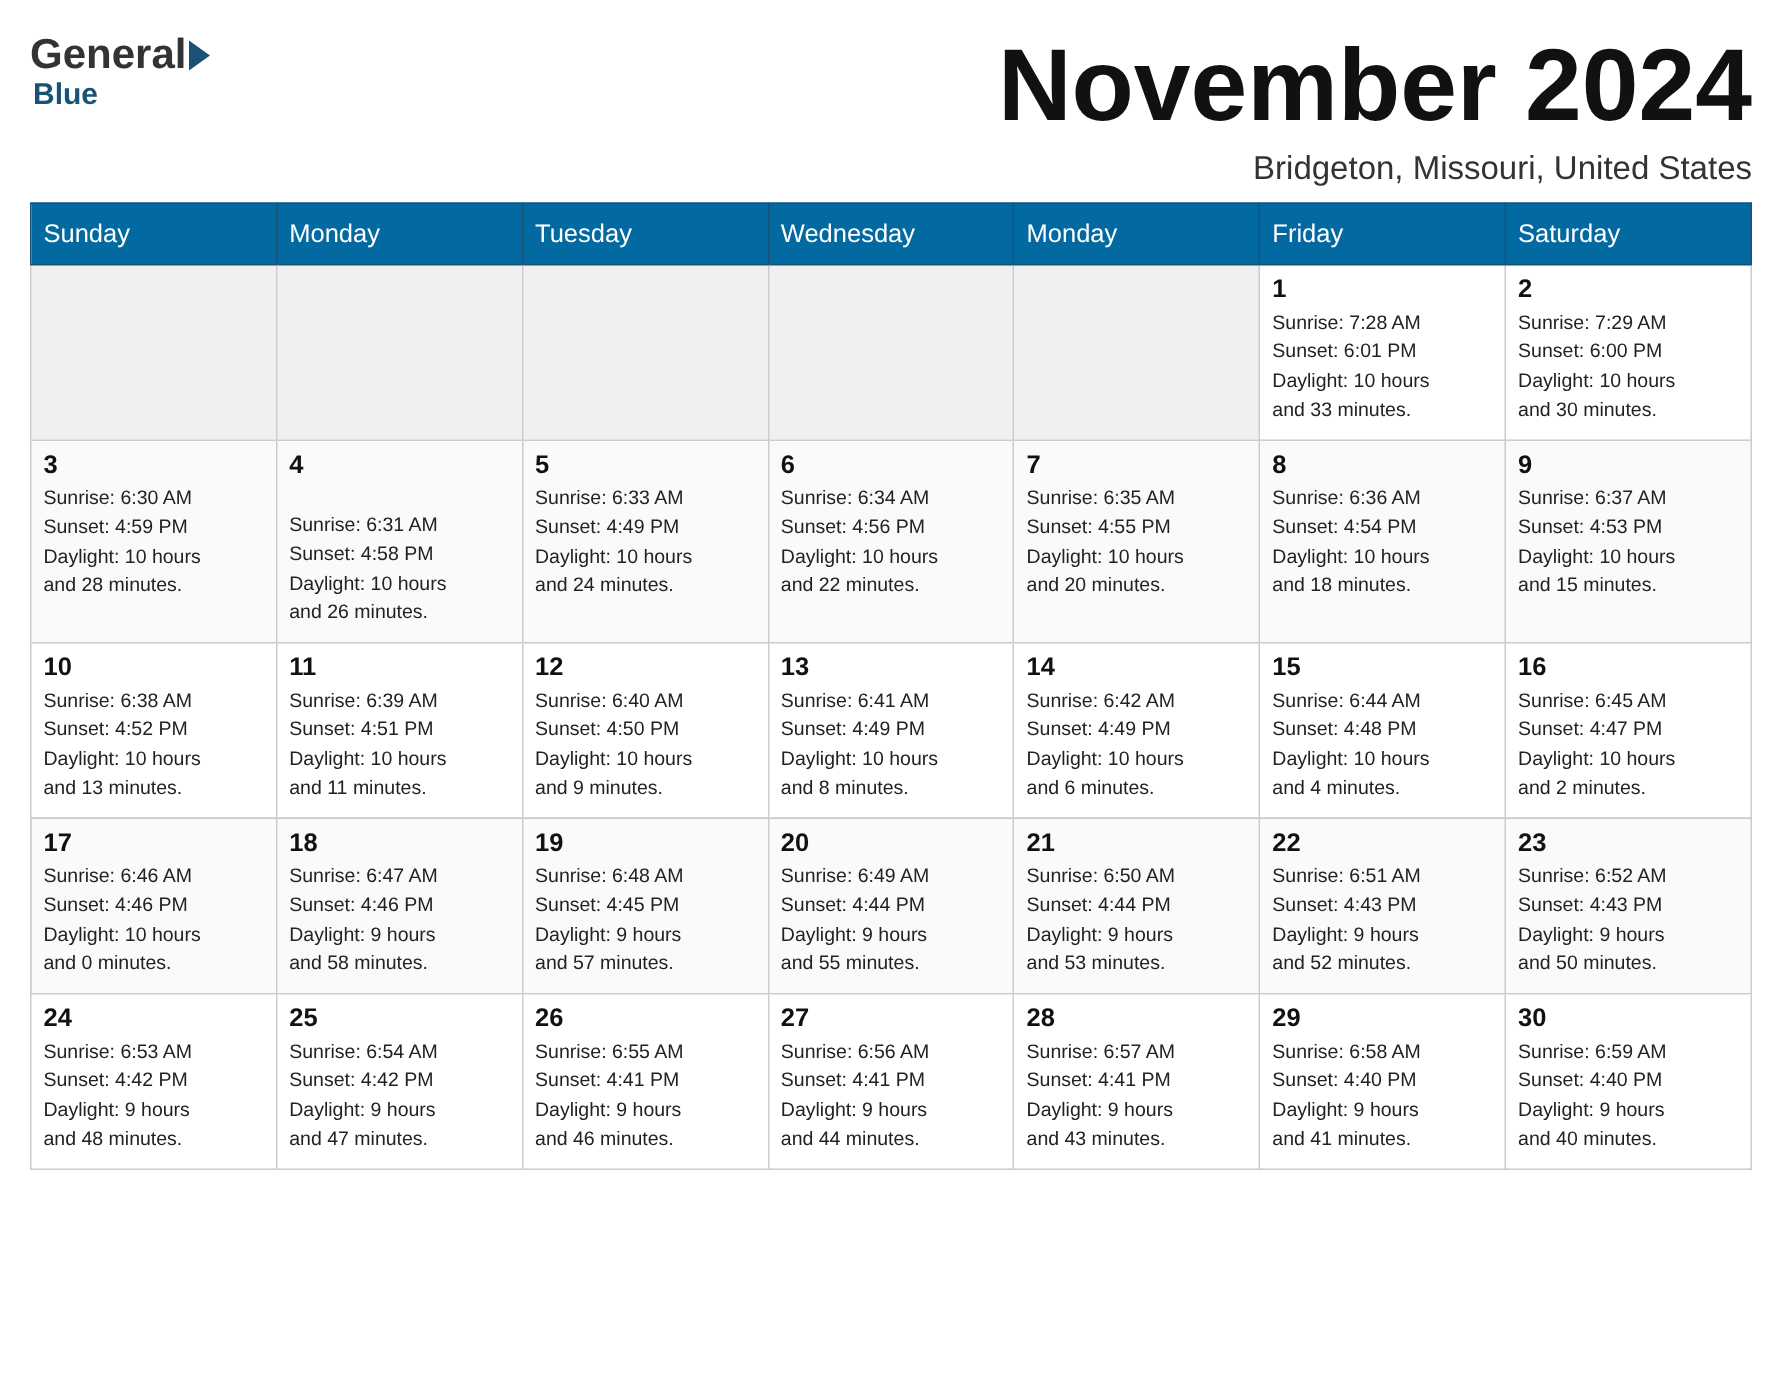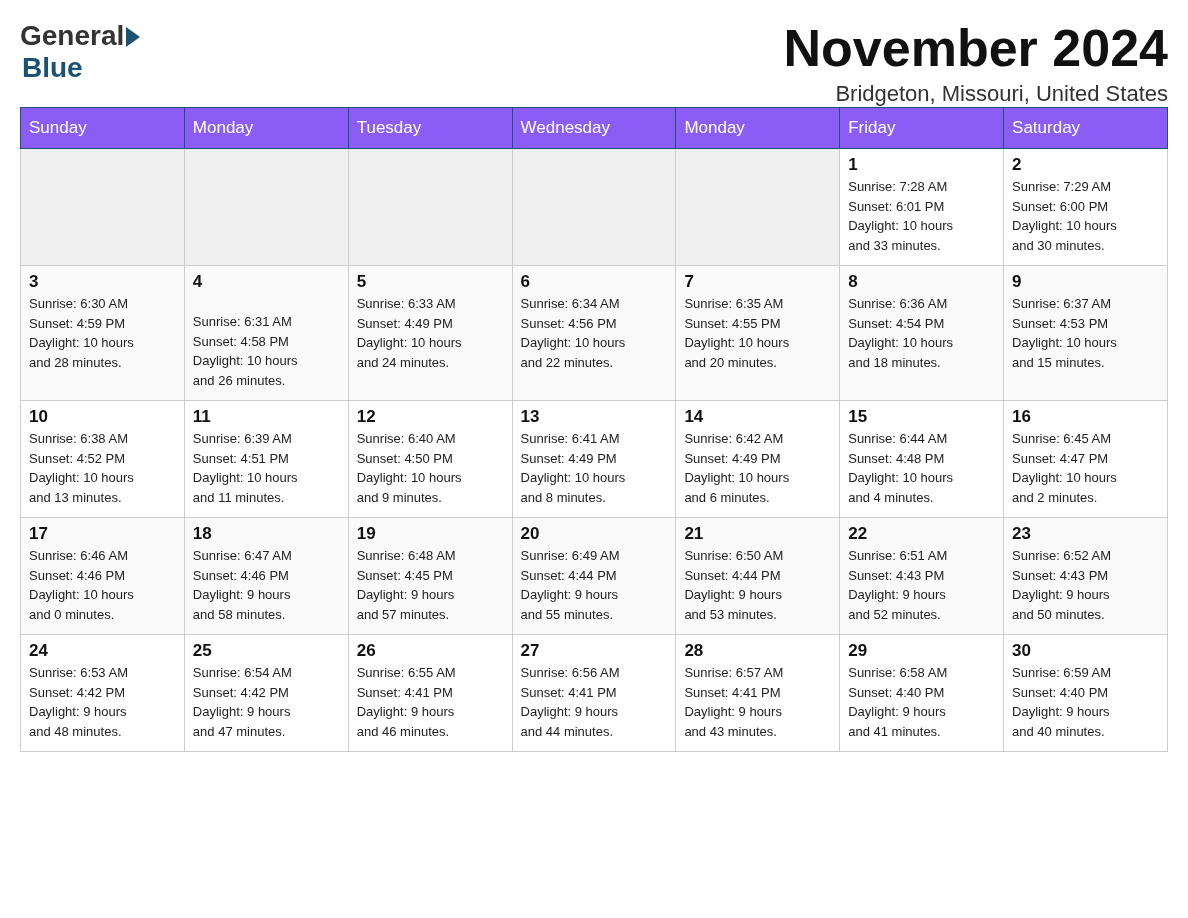"General" .header-area { margin-bottom: none -> 10px }
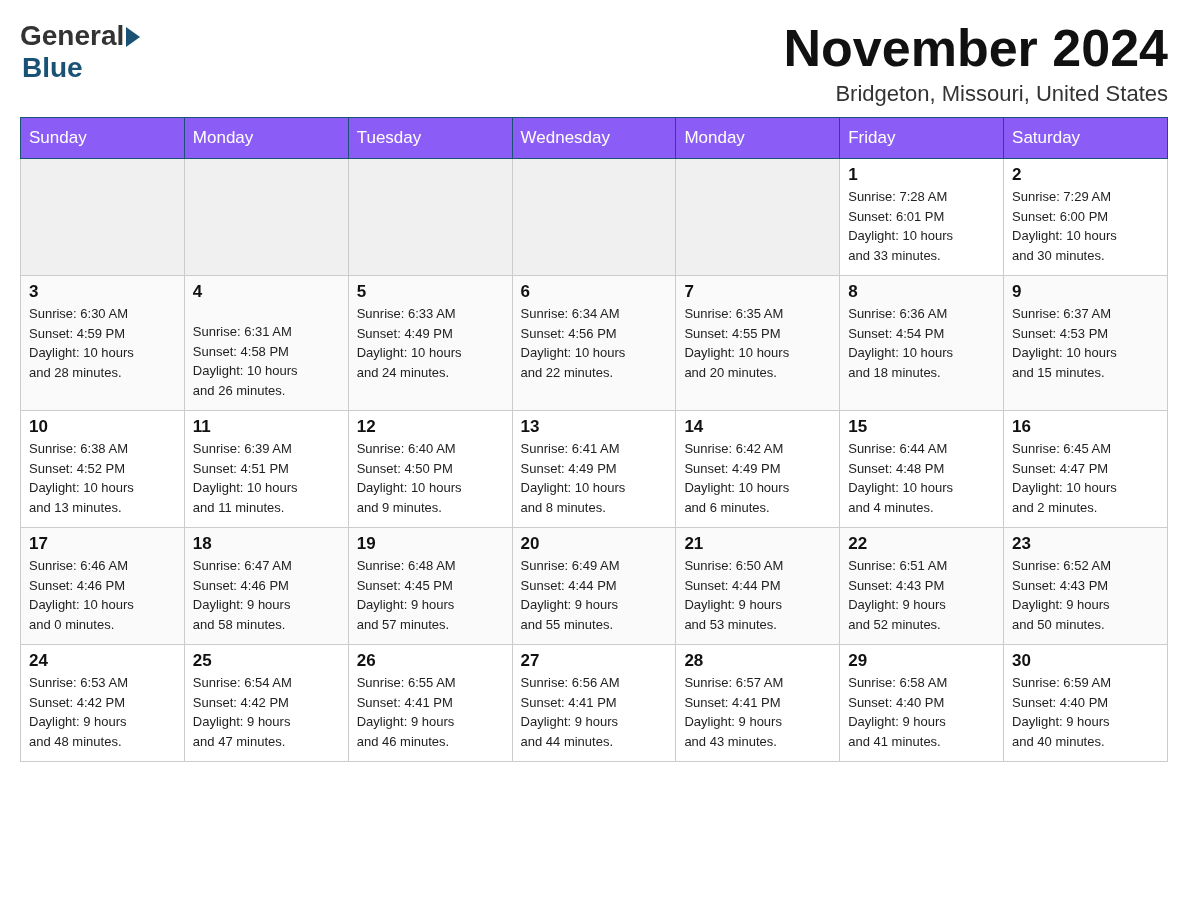"Blue" .logo-blue { font-size: 28px -> 20px }
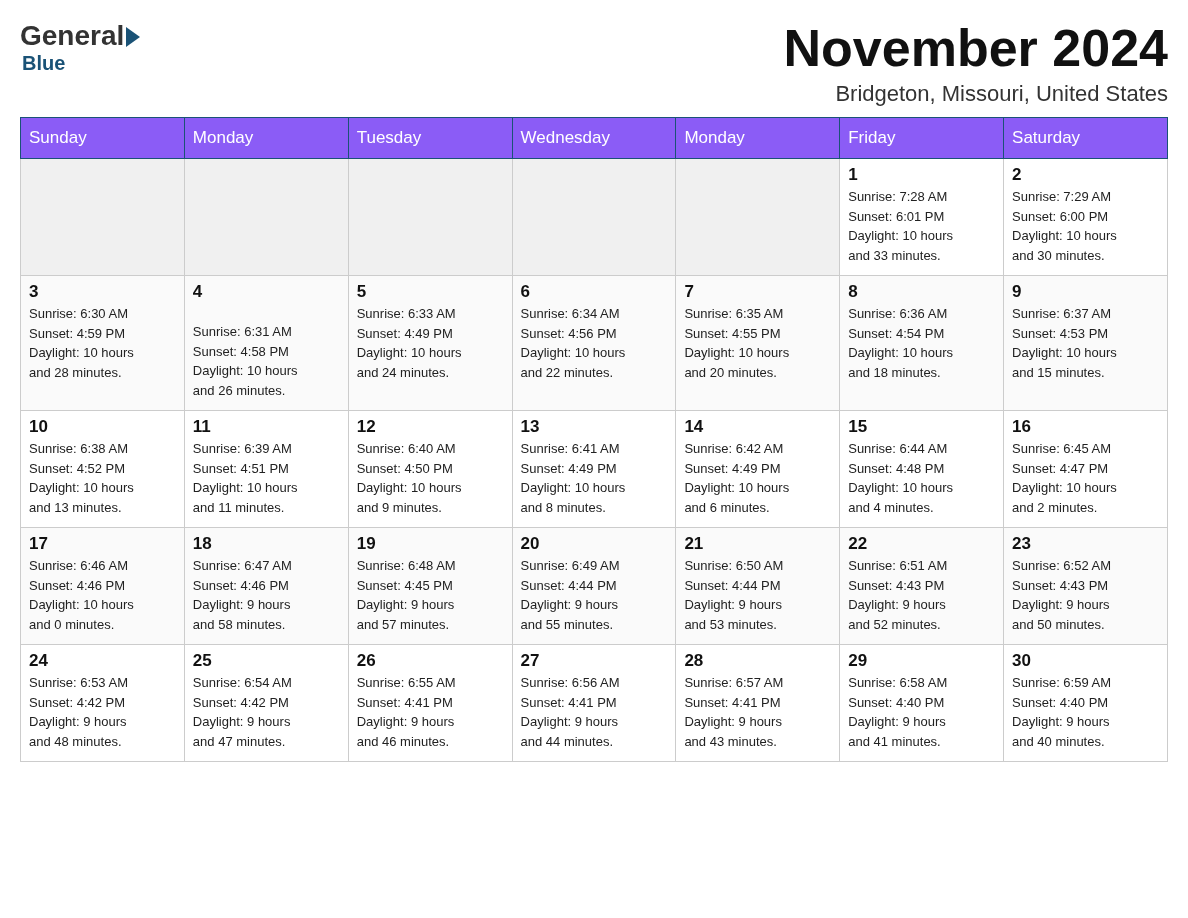"November 2024" .month-title { font-size: 52px -> 68px }
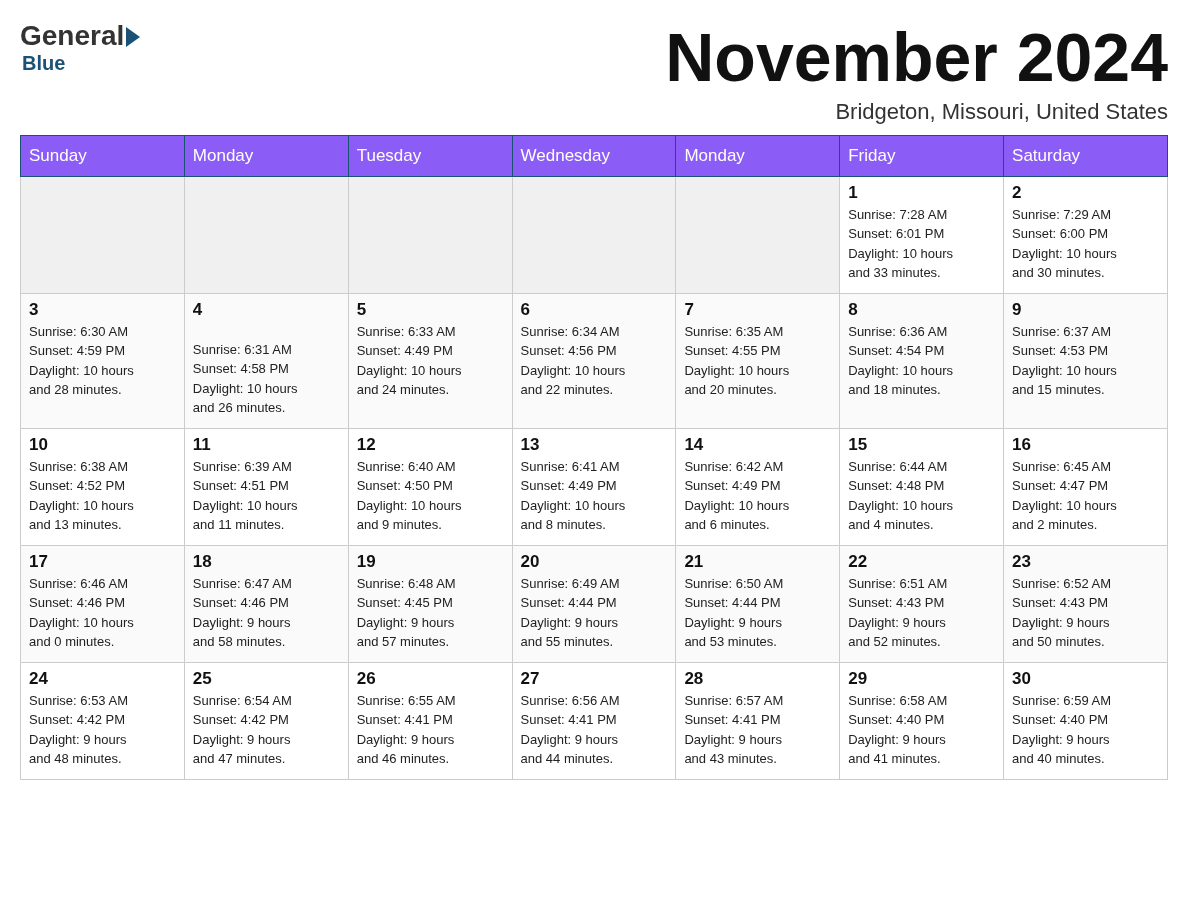"Sunday" .calendar-table th { background-color: #8b5cf6 -> #0369a1 }
